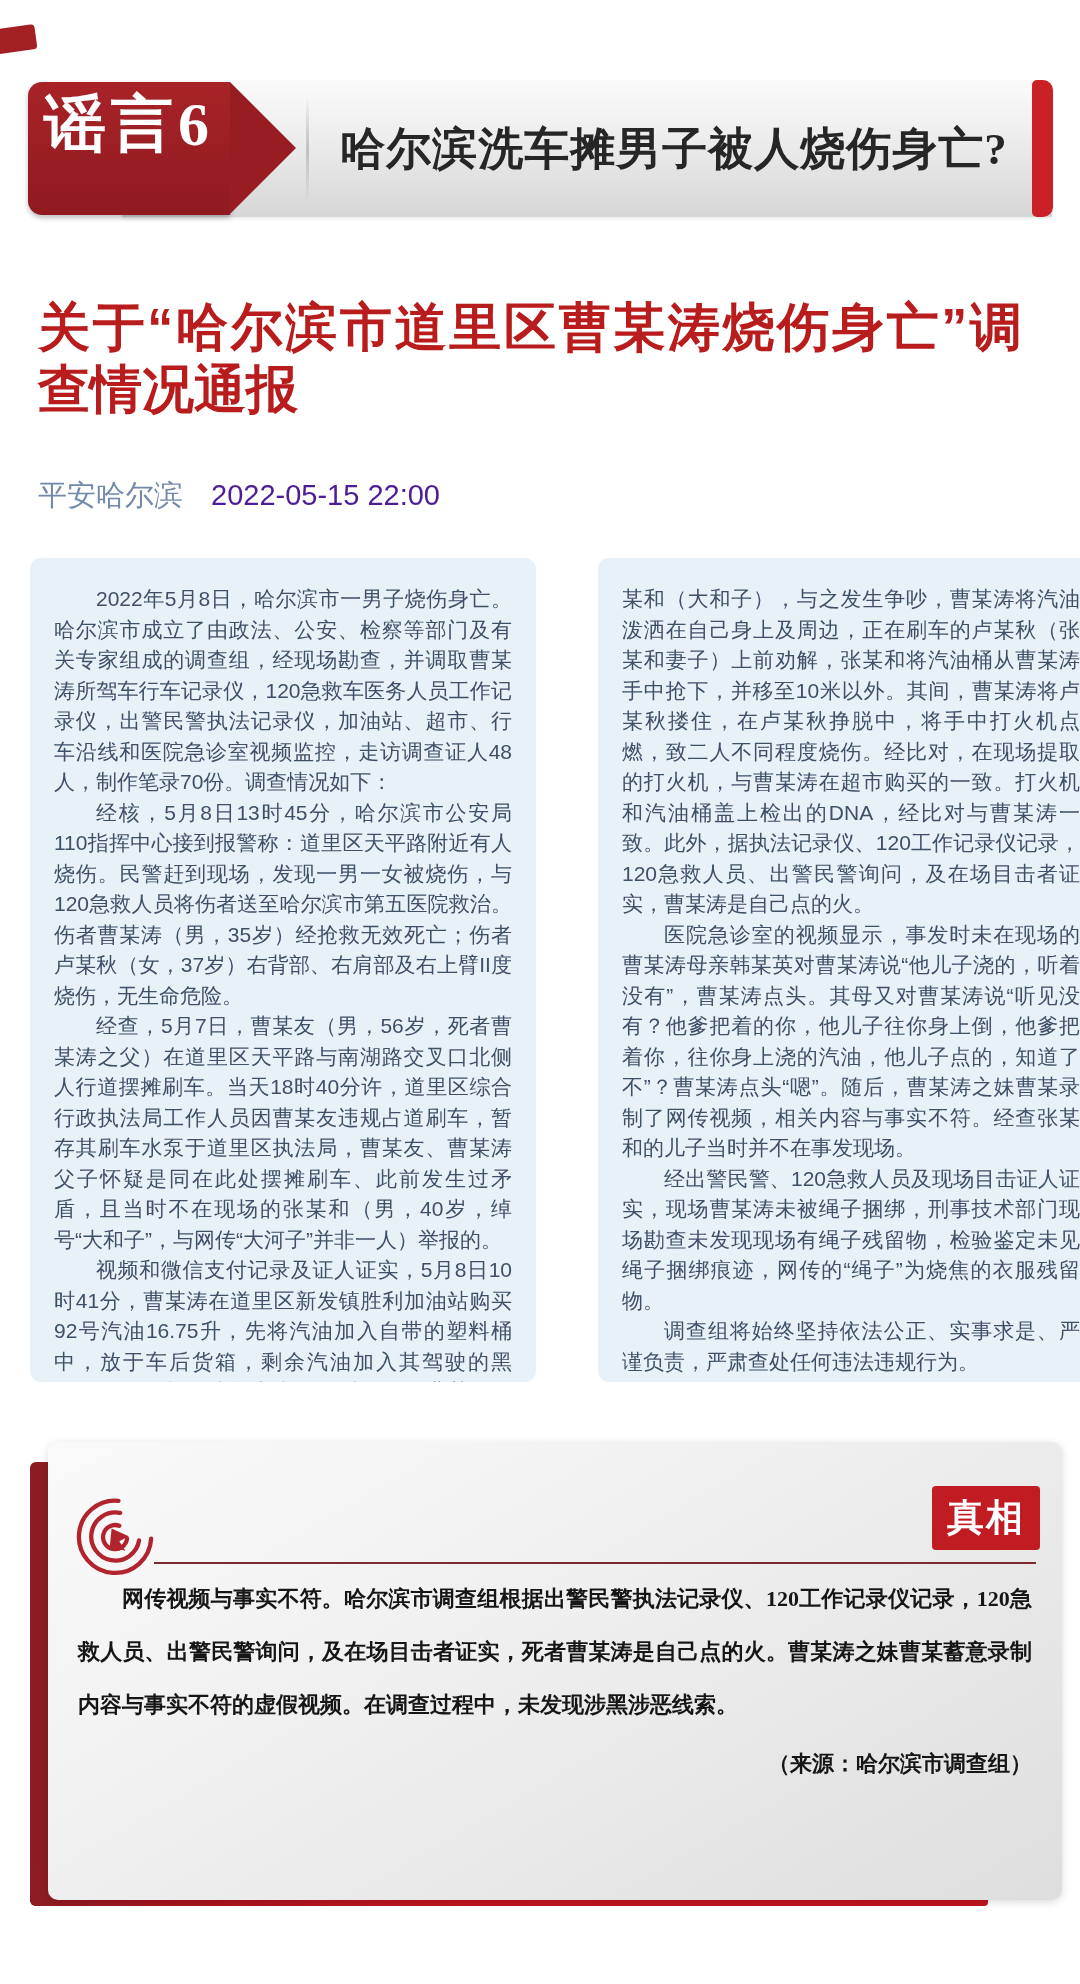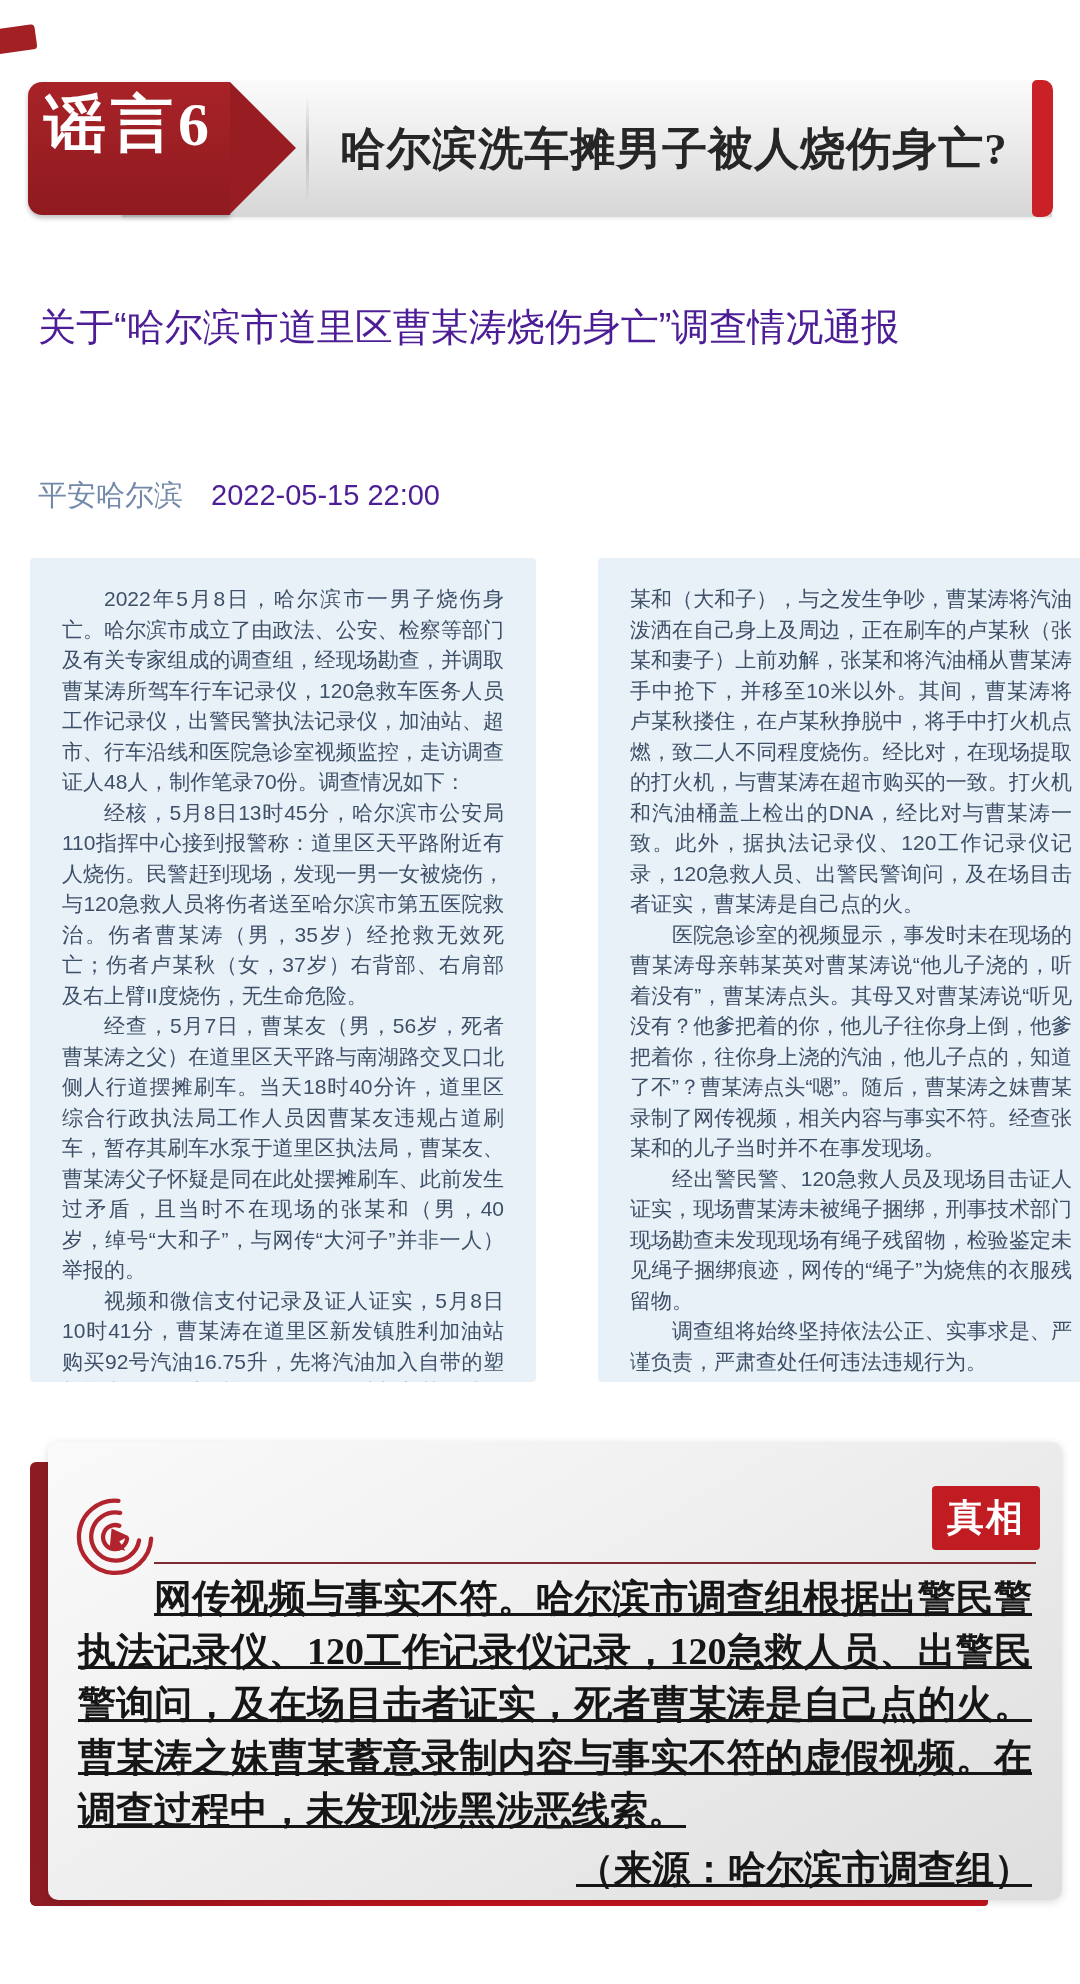"关于“哈尔滨市道里区曹某涛烧伤身亡”调查情况通报" .article-title { color: #4c1d95 -> #b91c1c; font-size: 38px -> 52px; font-weight: 400 -> 700 }
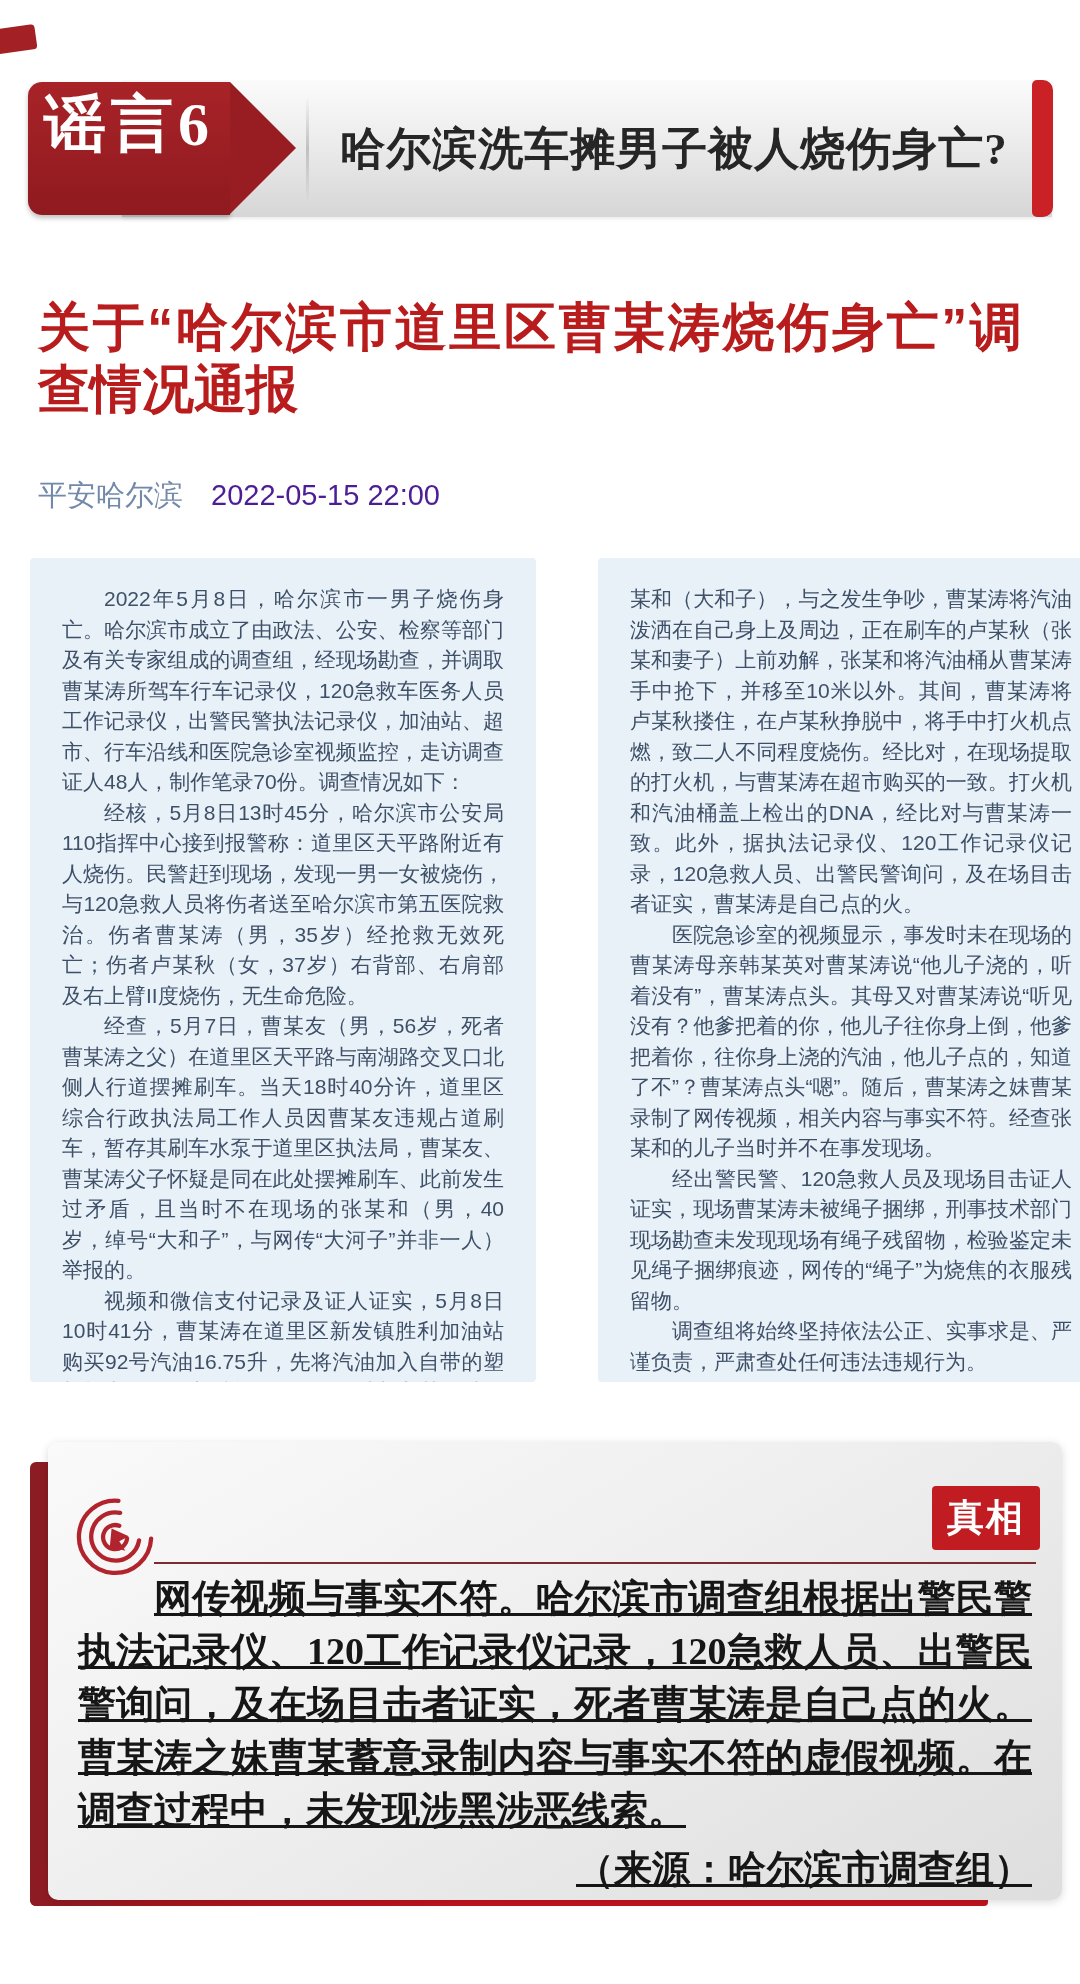"2022年5月8日，哈尔滨市一男子烧伤身亡。哈尔滨市成立了由政法、公安、检察等部" .col { border-radius: 4px -> 11px; padding: 26px 32px -> 26px 24px }
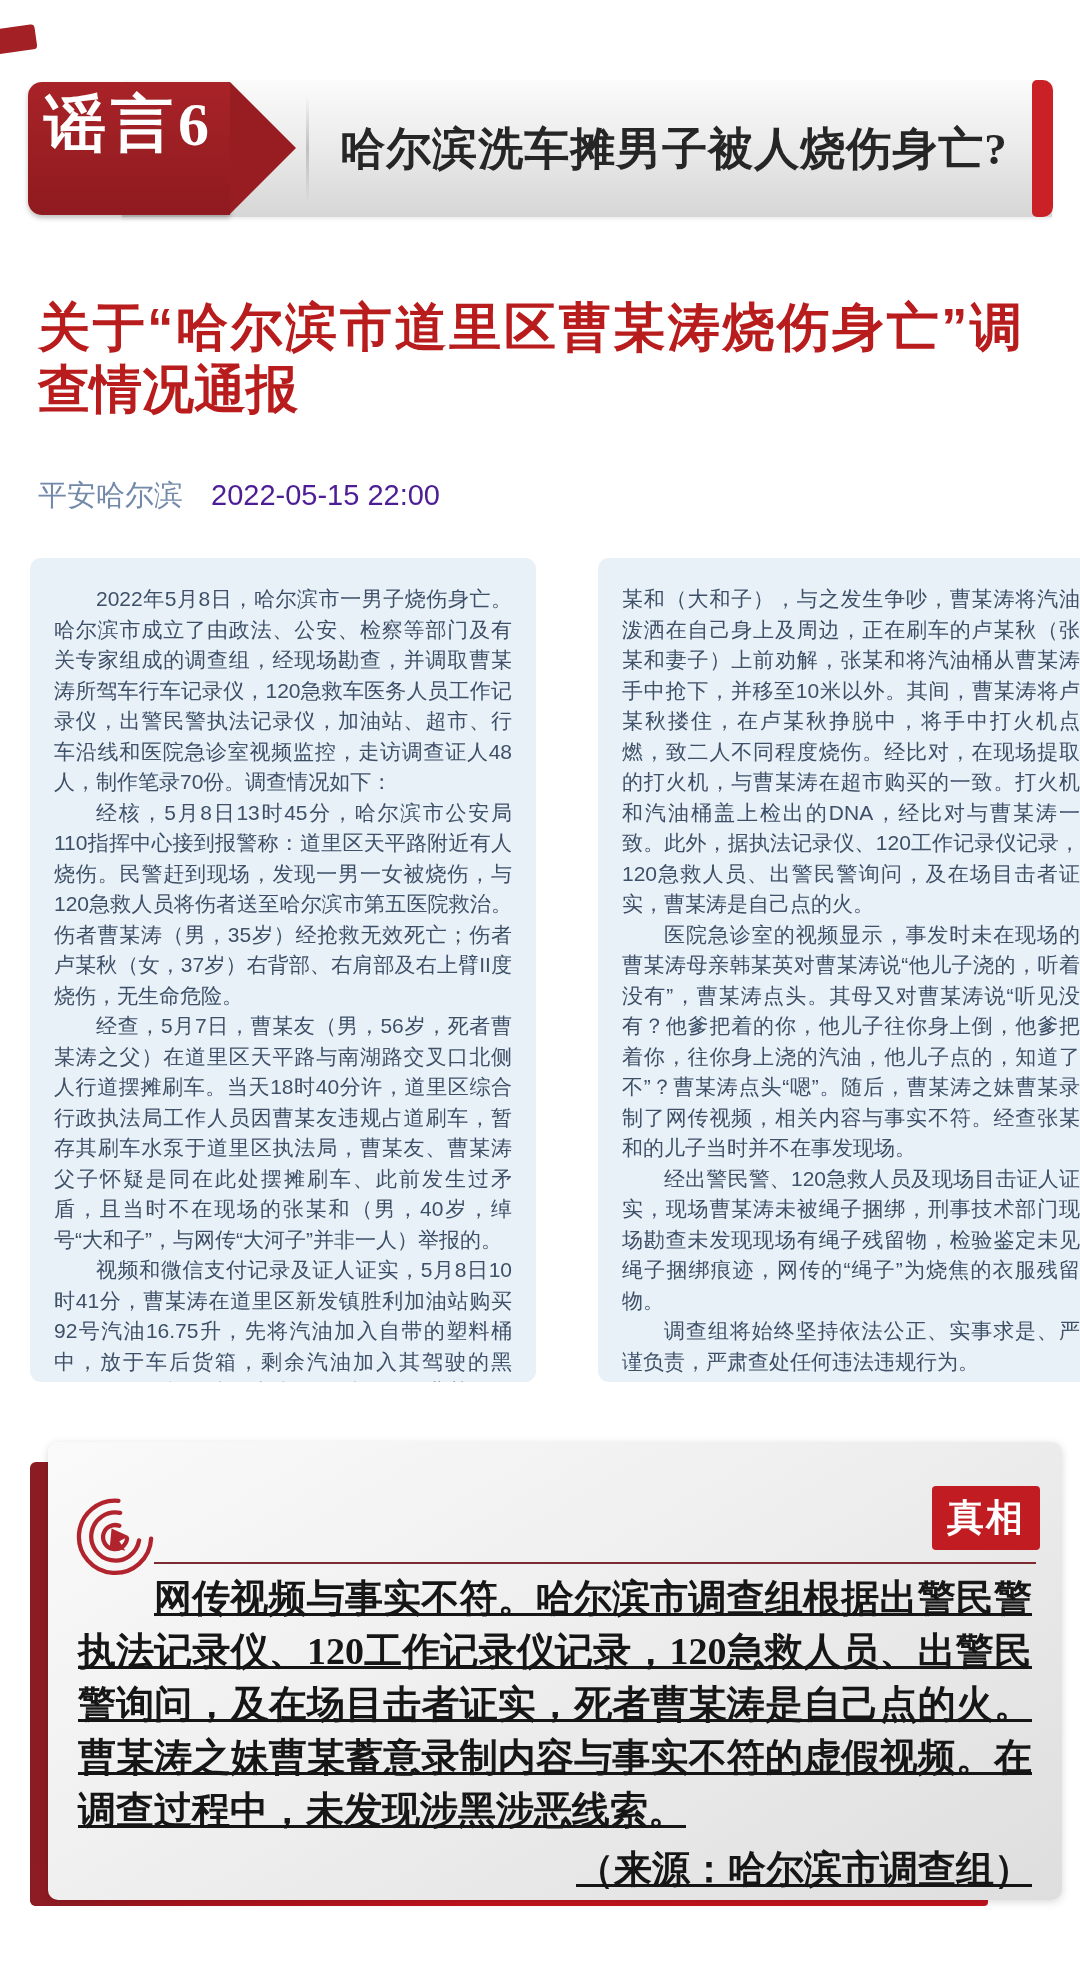"网传视频与事实不符。哈尔滨市调查组根据出警民警执法记录仪、120工作记录仪记录，" .truth-body p { font-size: 38px -> 22px; text-decoration: underline -> none }
